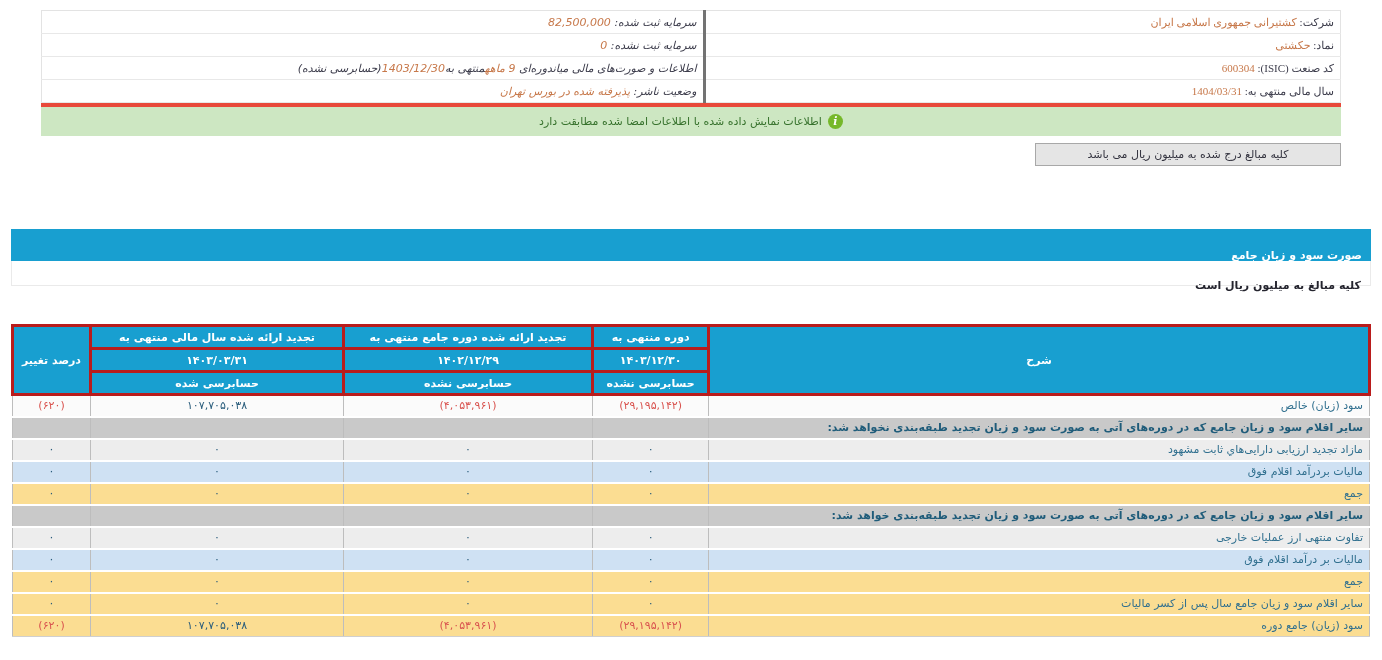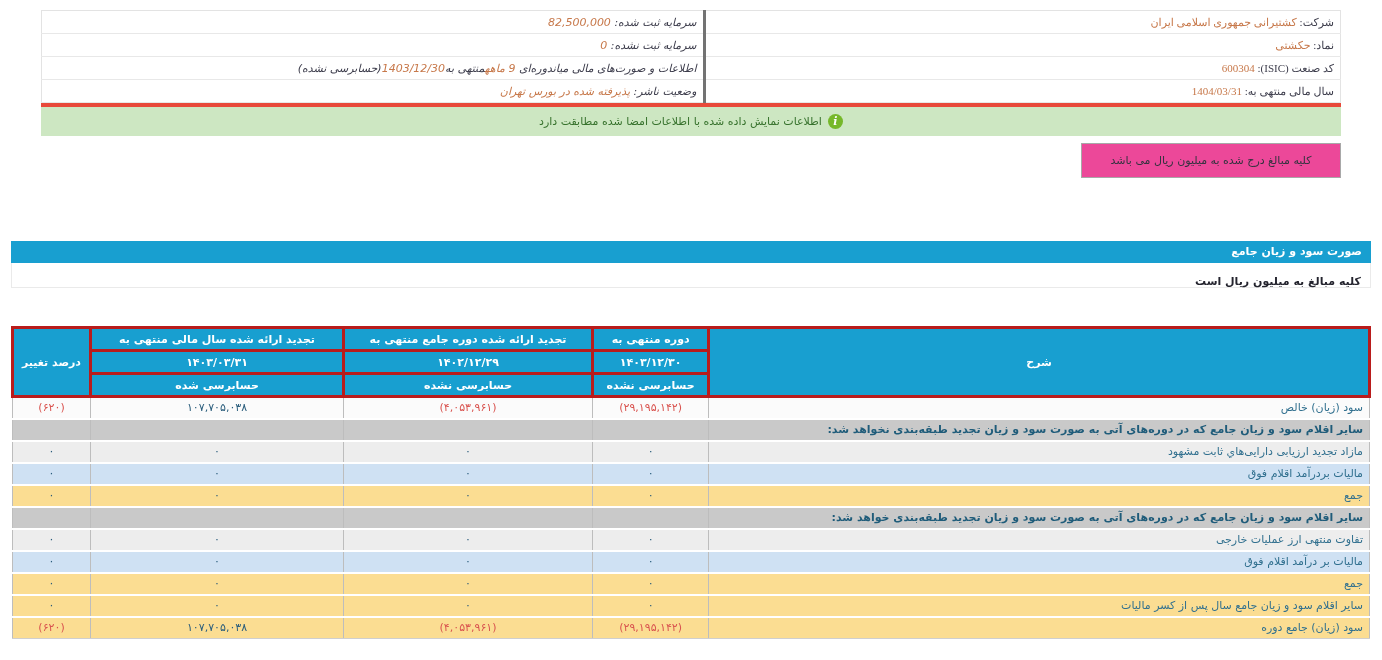"کلیه مبالغ درج شده به" .note-box { background: #ec4899 -> #e5e5e5; padding: 10px 4px -> 4px 4px; width: 260px -> 306px }
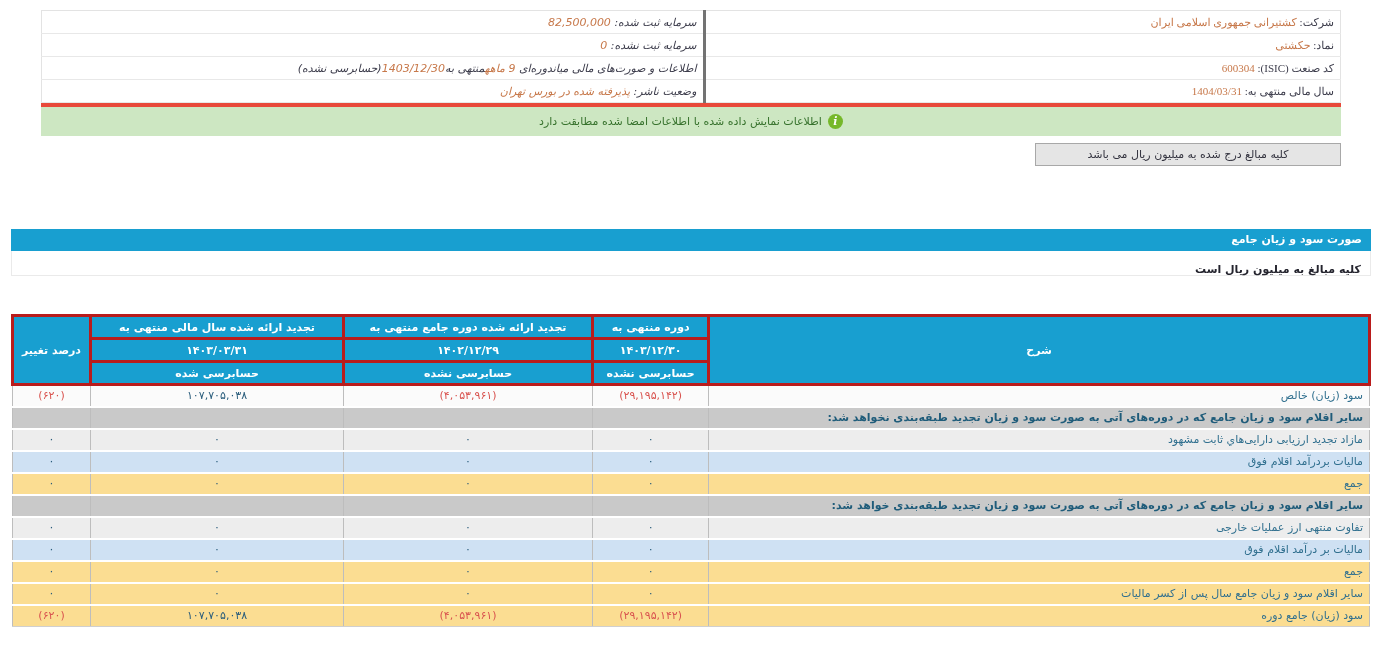"صورت سود و زیان جامع" .title-bar { padding: 0 9px -> 16px 9px }
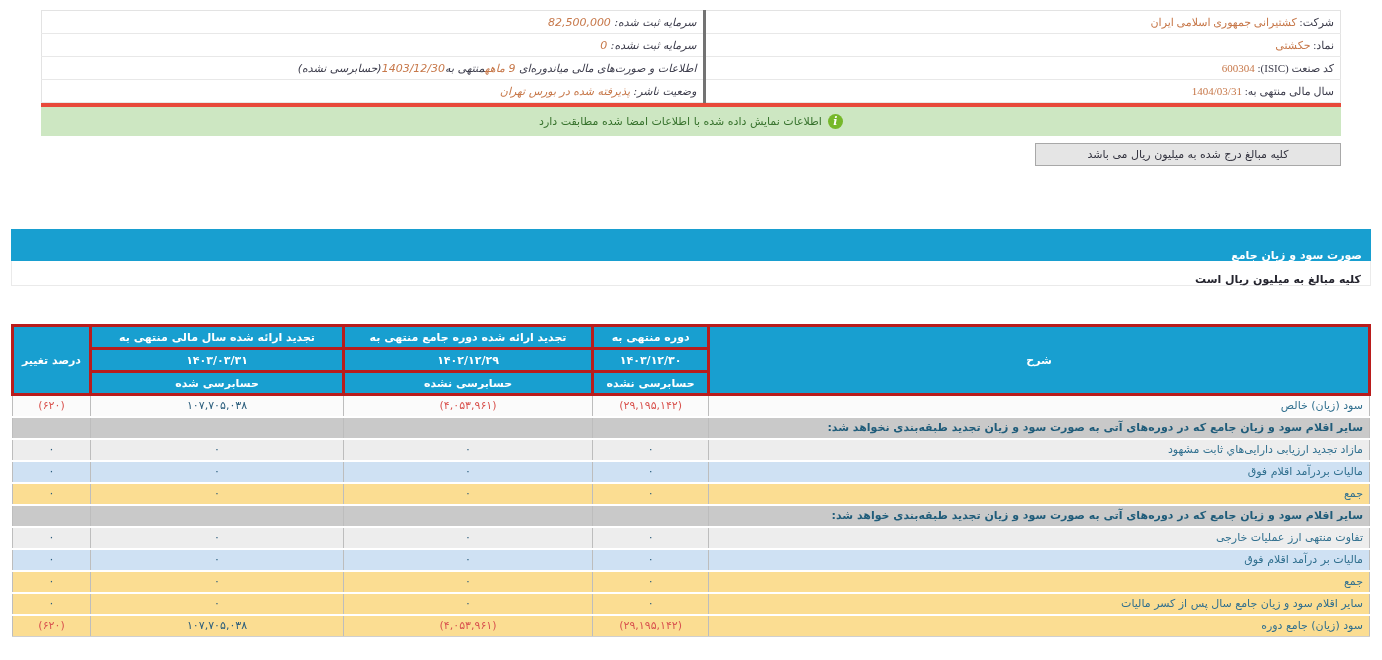"کلیه مبالغ به میلیون ریال" .unit-row { padding: 6px 9px -> 12px 9px }
